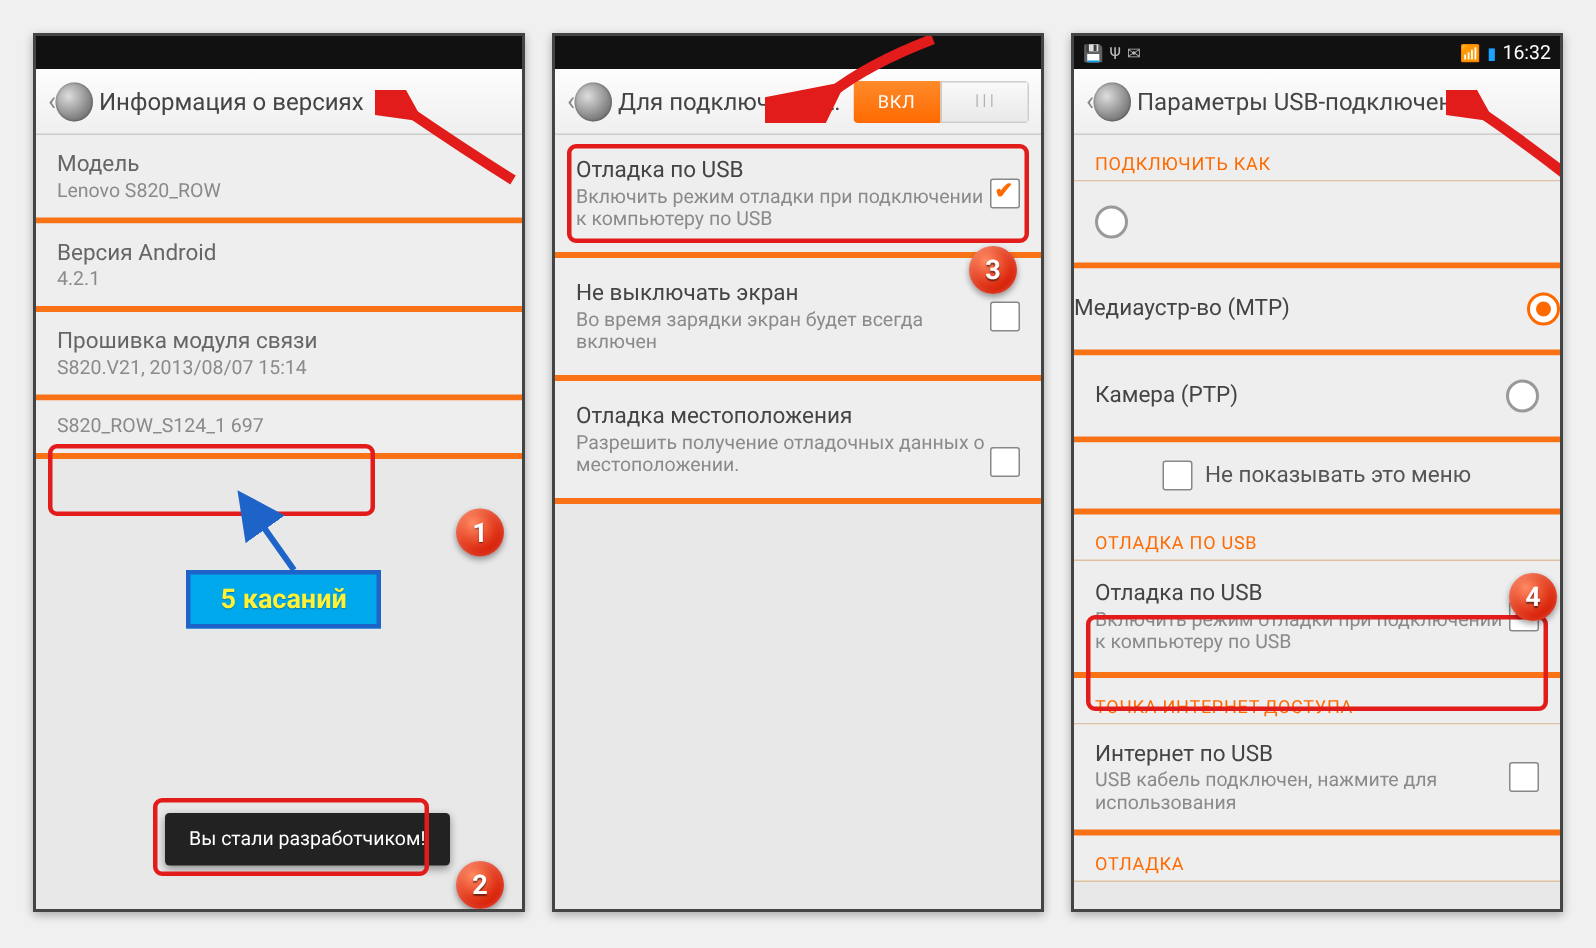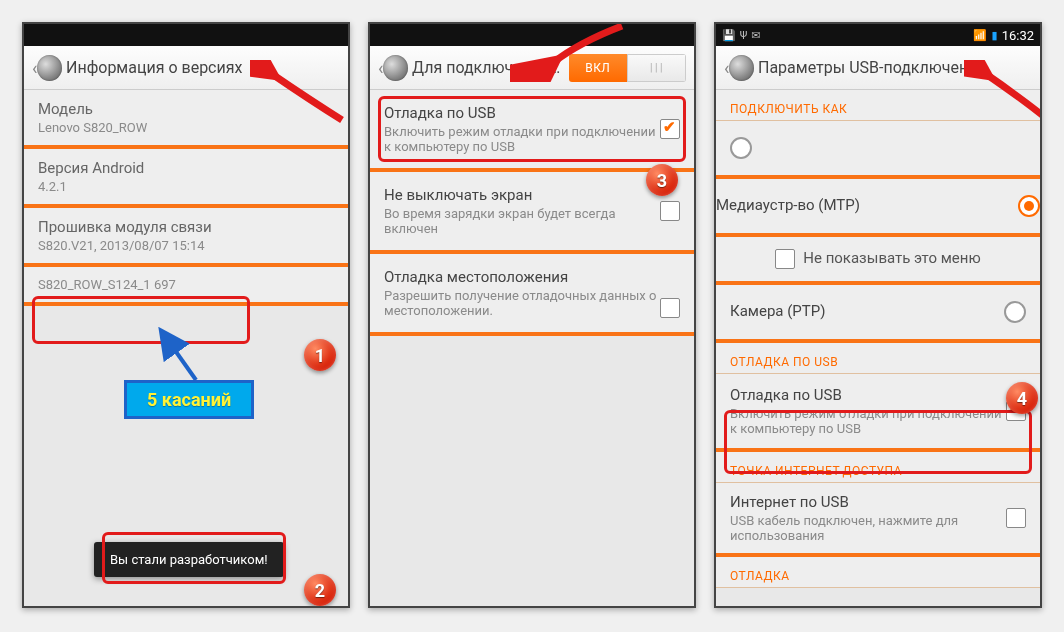"Не показывать это меню" div.list-item { order: before "Камера (PTP)" -> after "Камера (PTP)" }
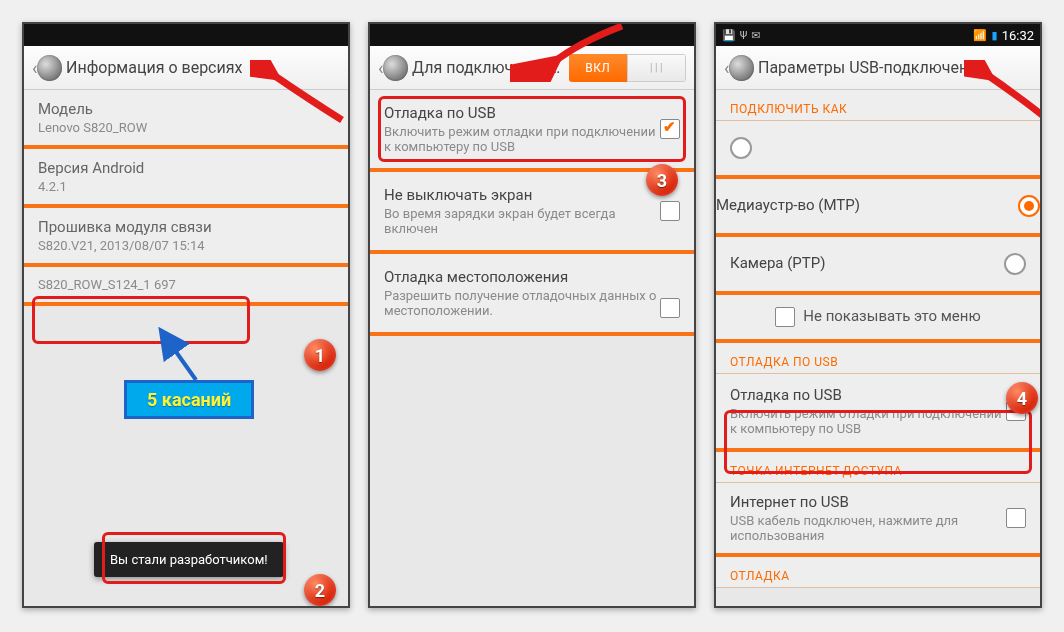"Вы стали разработчиком!" div.toast { left: 70px -> 86px }
